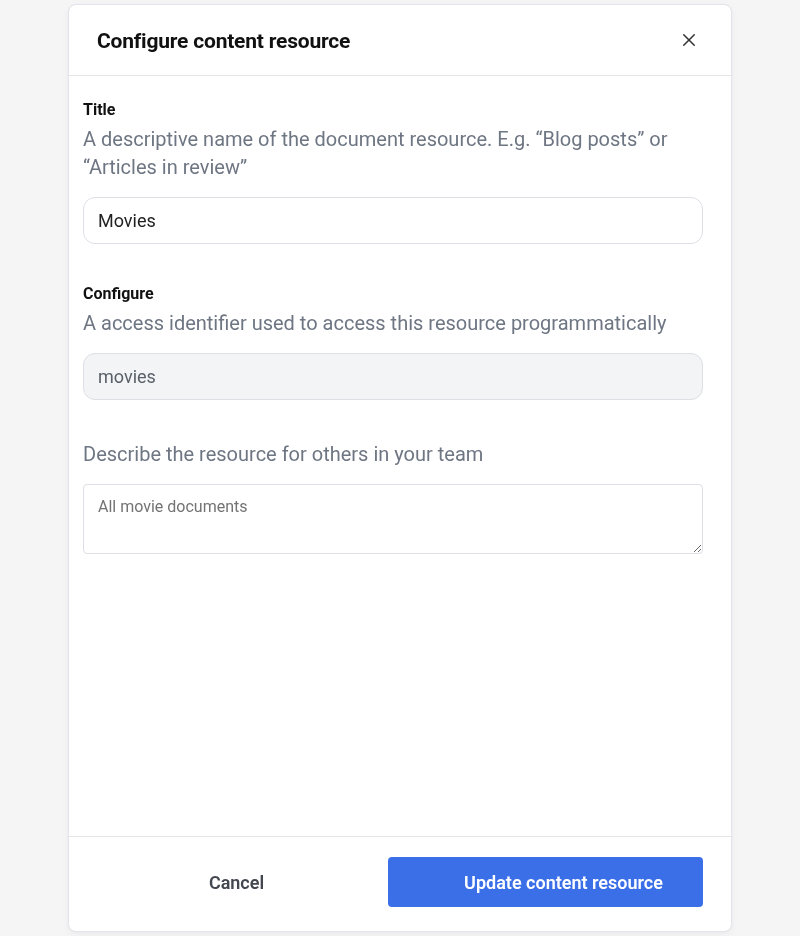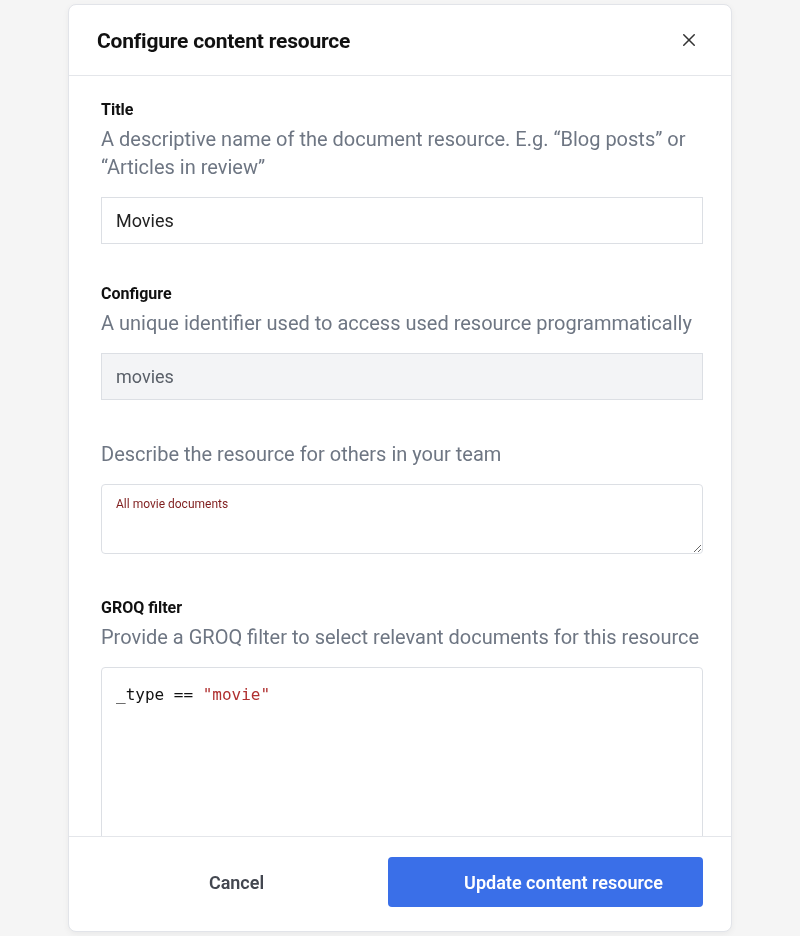"Title" .dialog-body { padding: 24px 28px 8px 32px -> 24px 28px 8px 14px }
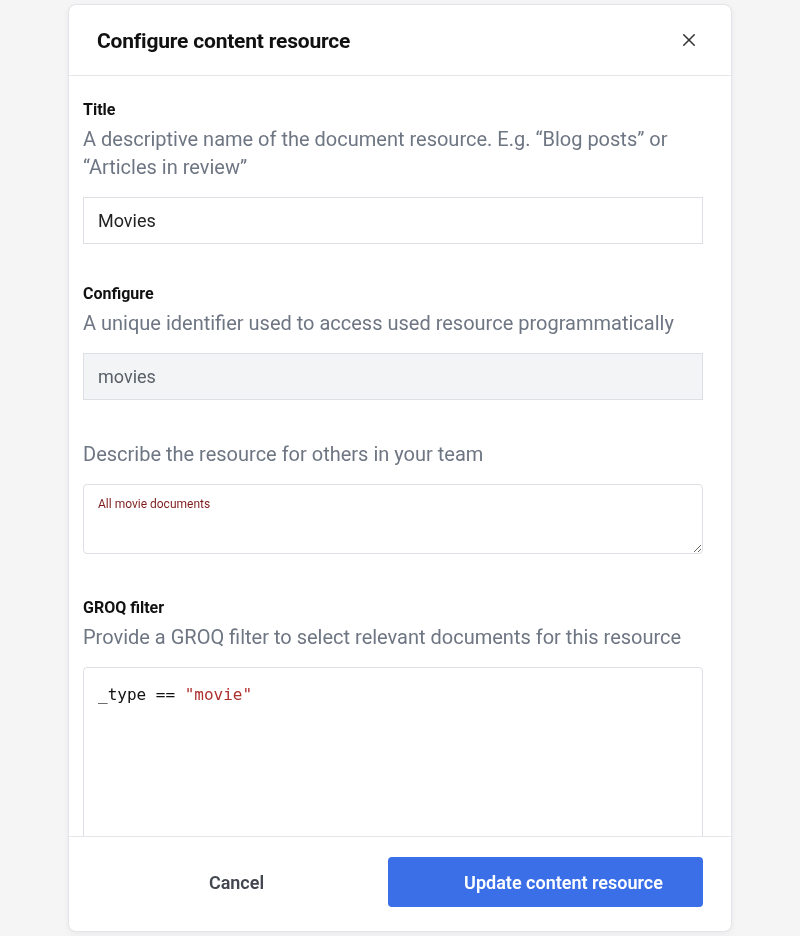"Movies" .text-input { border-radius: 0 -> 12px }
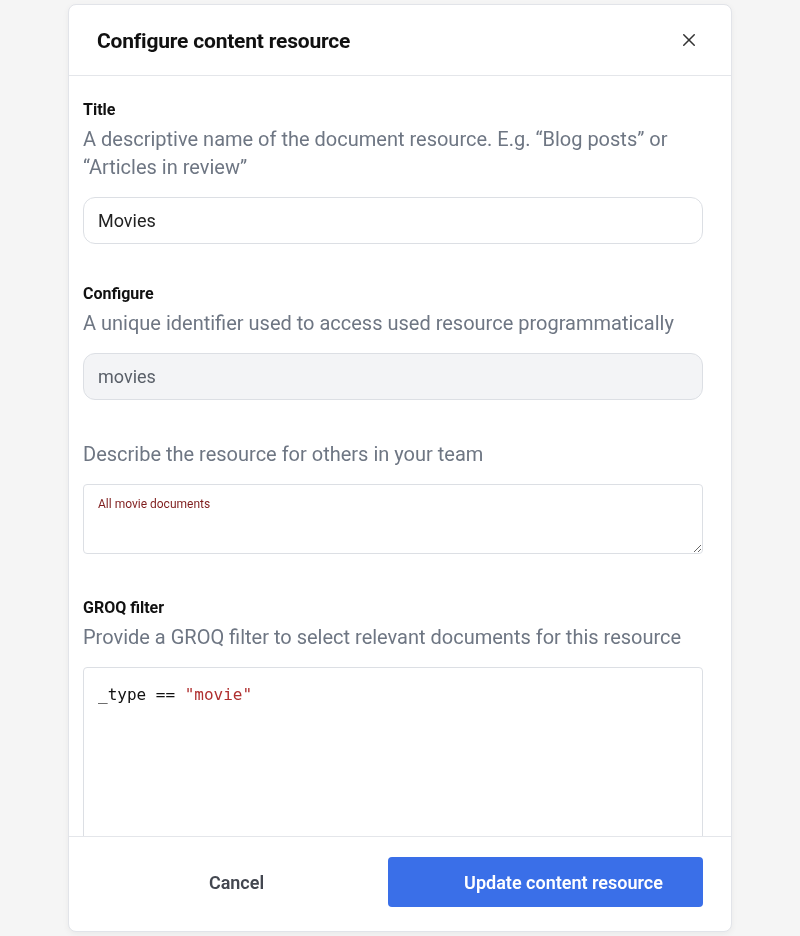"A unique identifier used to" div.field-help { text: unique identifier used to access used -> access identifier used to access this }
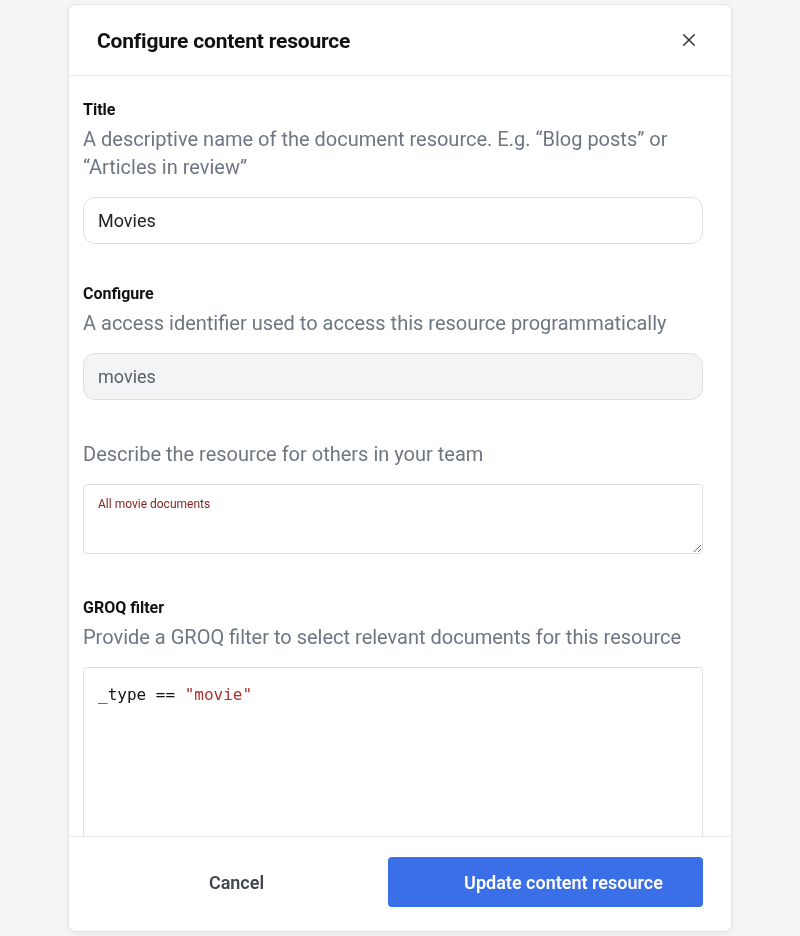"All movie documents" .textarea { color: #7f1d1d -> #737373; font-size: 12px -> 16px }
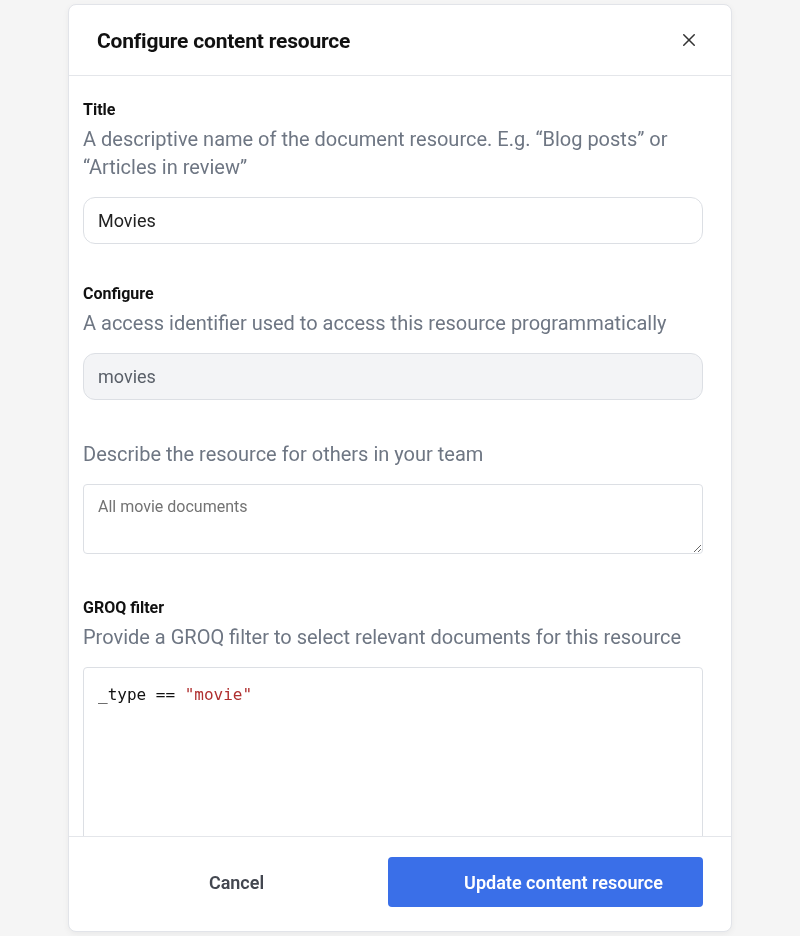"GROQ filter" div.field { html: <div> <div>GROQ filter</div> <div>Provide a GROQ filter to select relevant documents for this resource</div> <div> <div><span>_type == </span><span>"movie"</span></div> </div> </div> -> none }
